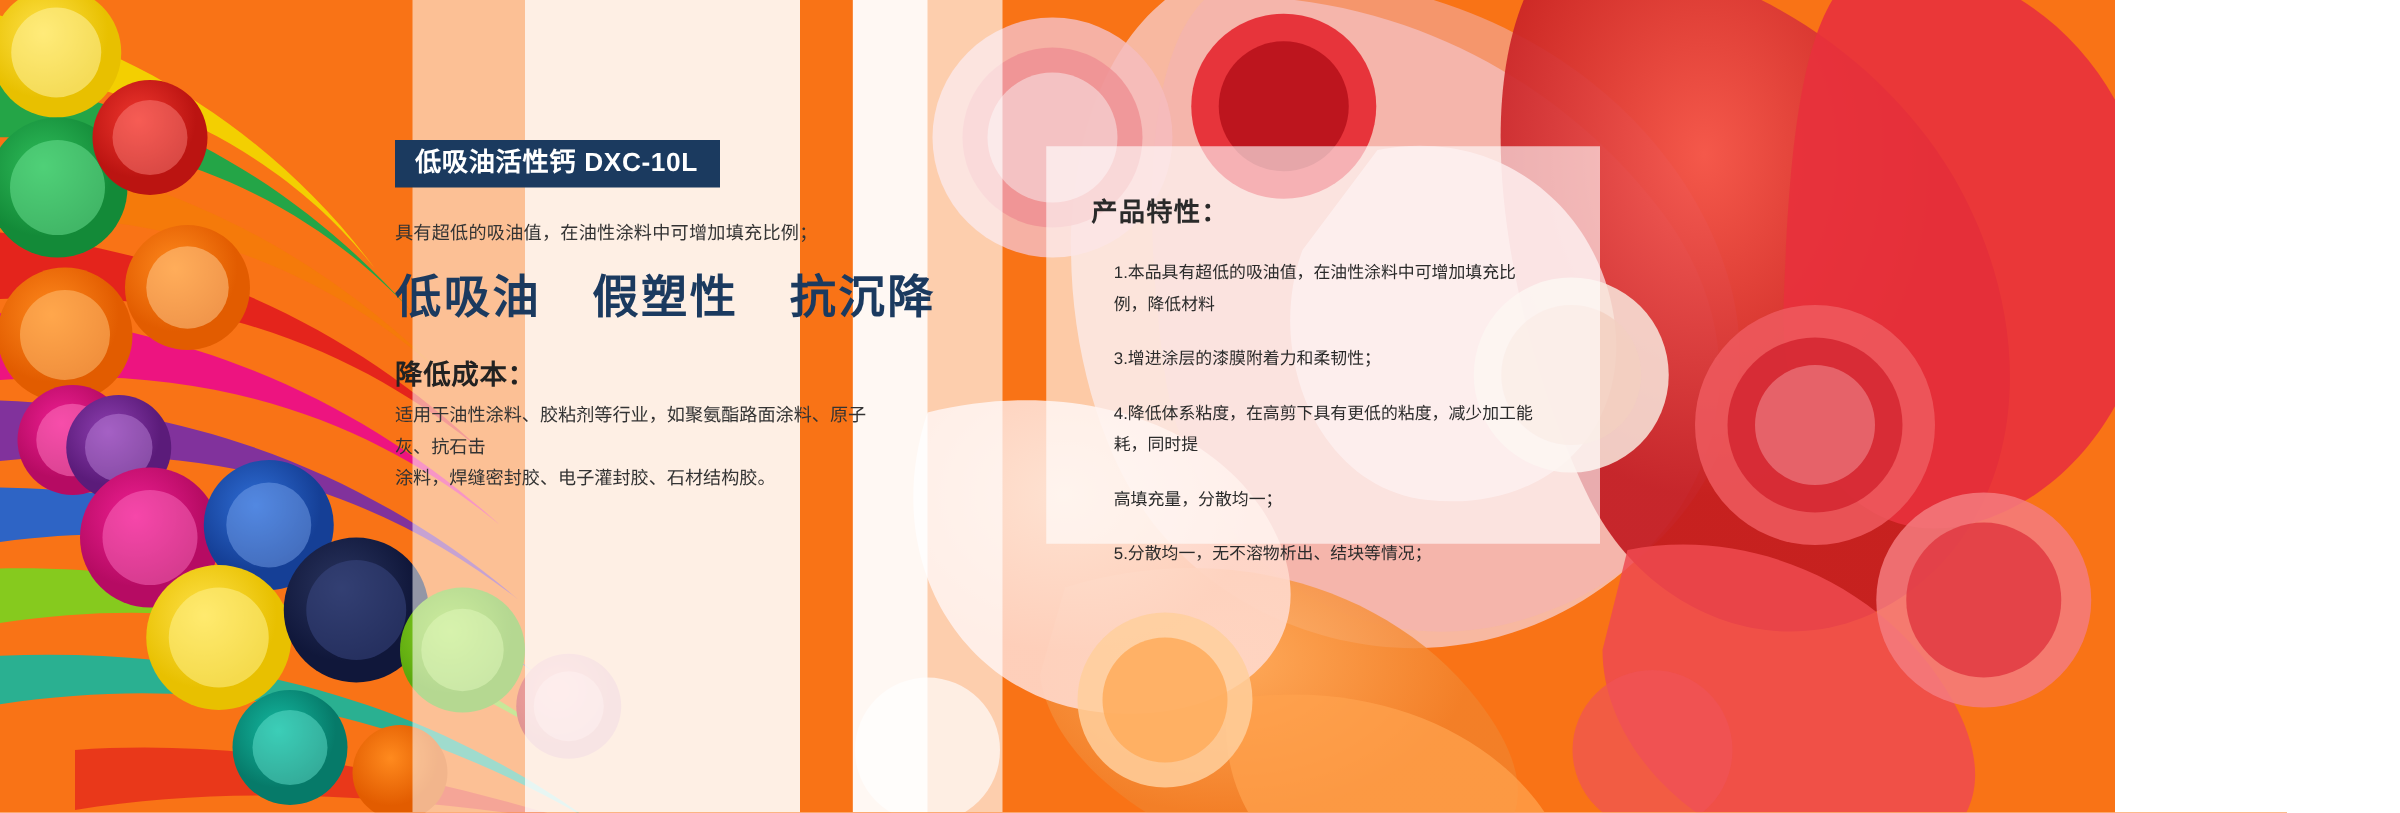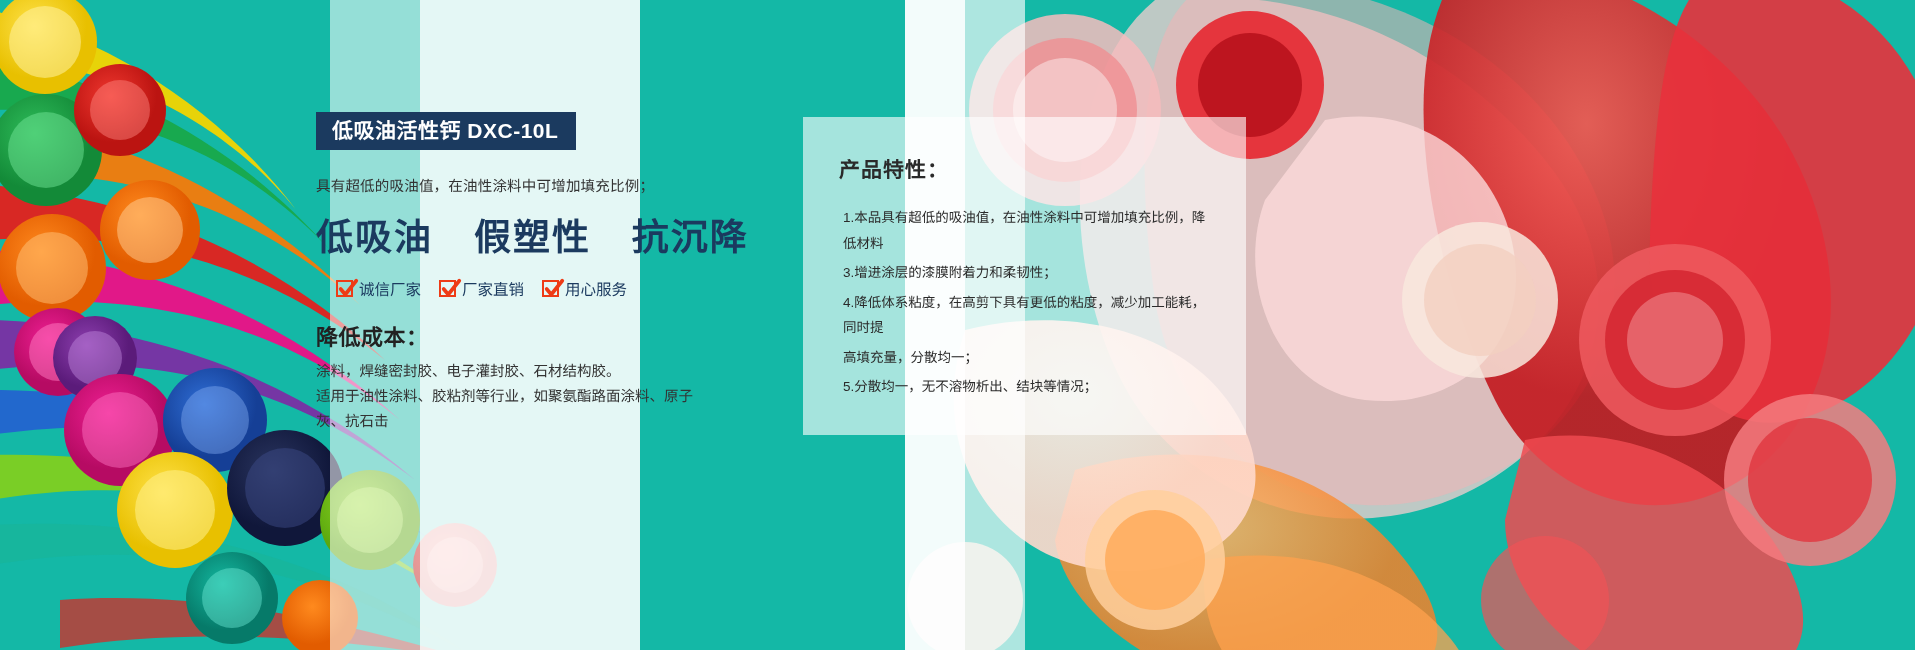"低吸油活性钙 DXC-10L" .banner { background: #14b8a6 -> #f97316; width: 1915px -> 1692px }
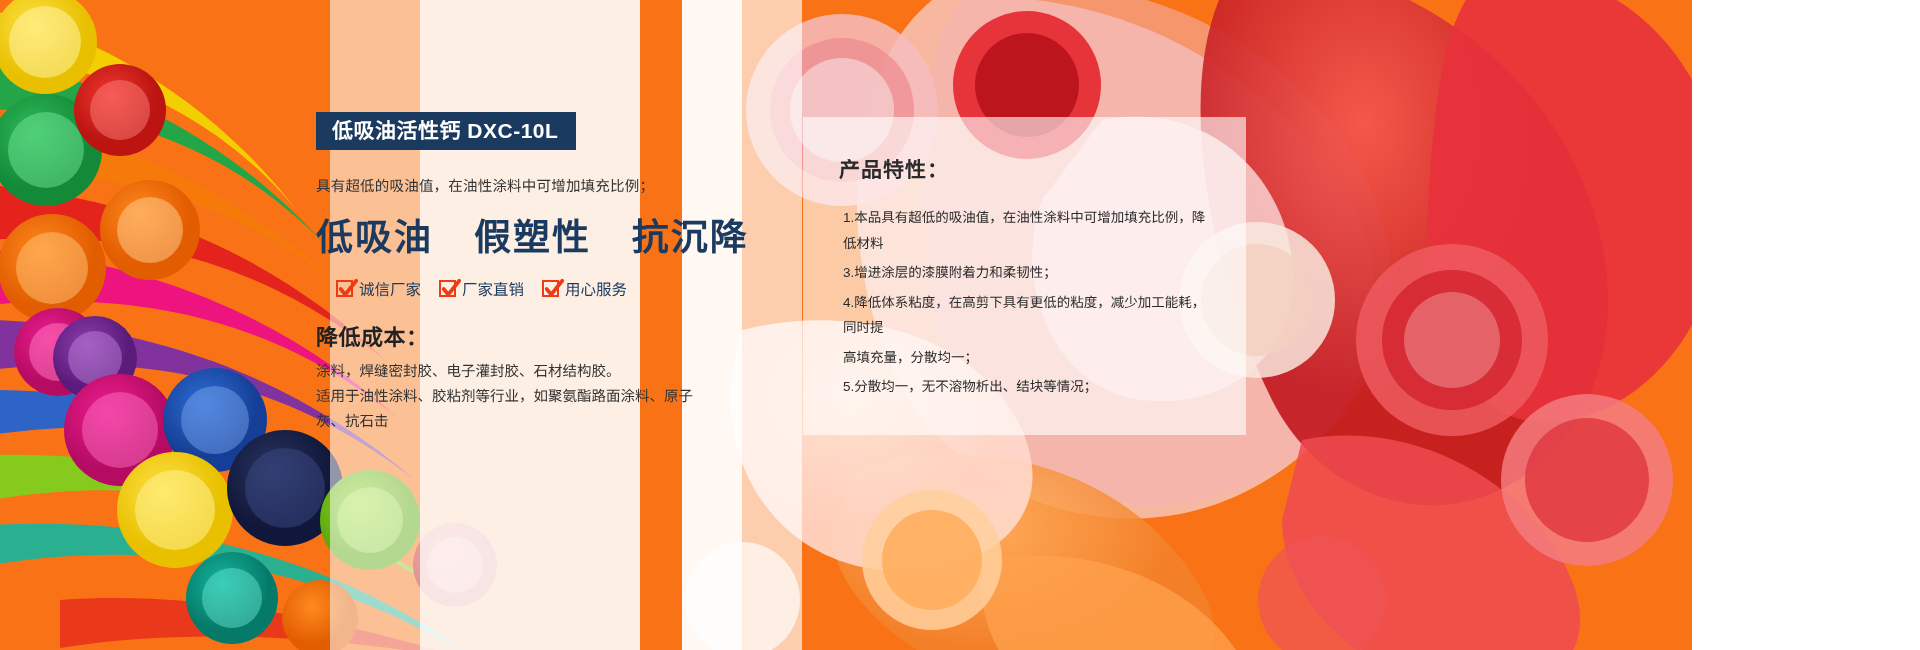"产品特性：" .panel { left: 803px -> 837px }
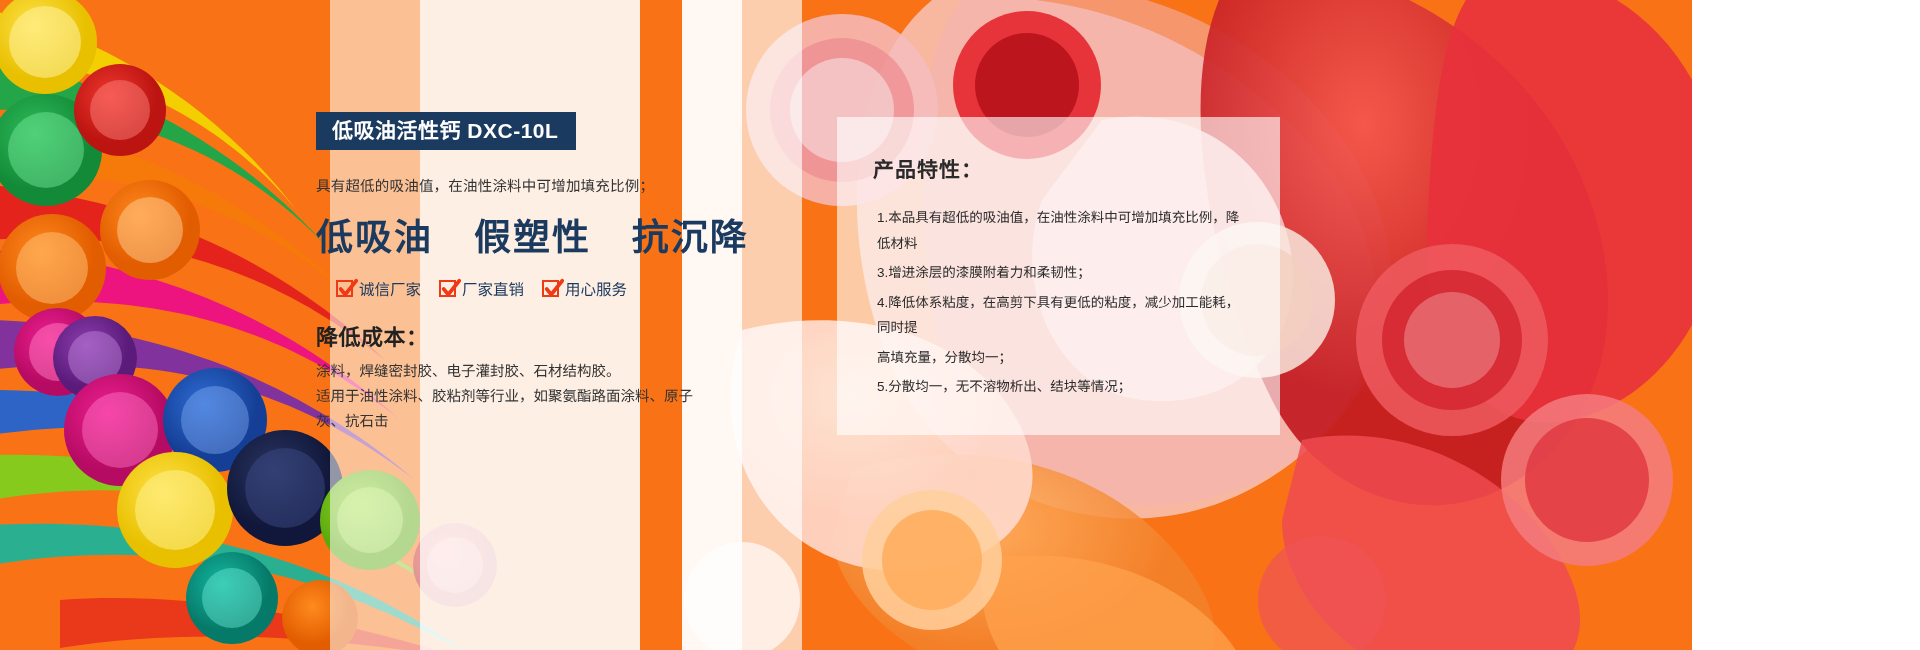"1.本品具有超低的吸油值，在油性涂料中可增加填充比例，降低材料" .panel-list p { margin: 4px -> 18px }
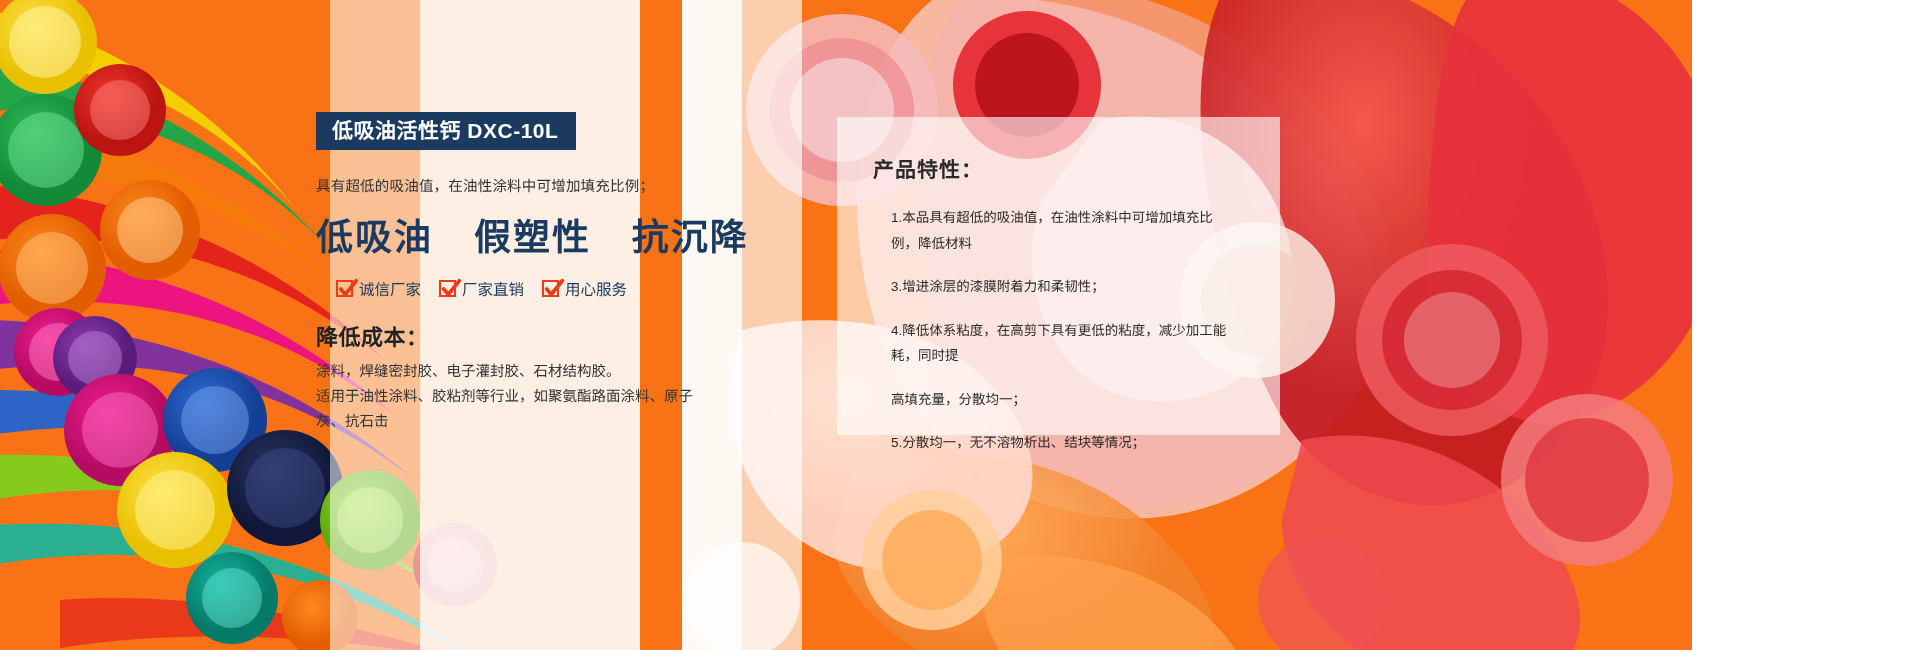"诚信厂家" div.badges { html: <div> <div> <span> <svg> <path></path> </svg> </span> <span>诚信厂家</span> </div> <div> <span> <svg> <path></path> </svg> </span> <span>厂家直销</span> </div> <div> <span> <svg> <path></path> </svg> </span> <span>用心服务</span> </div> </div> -> none }
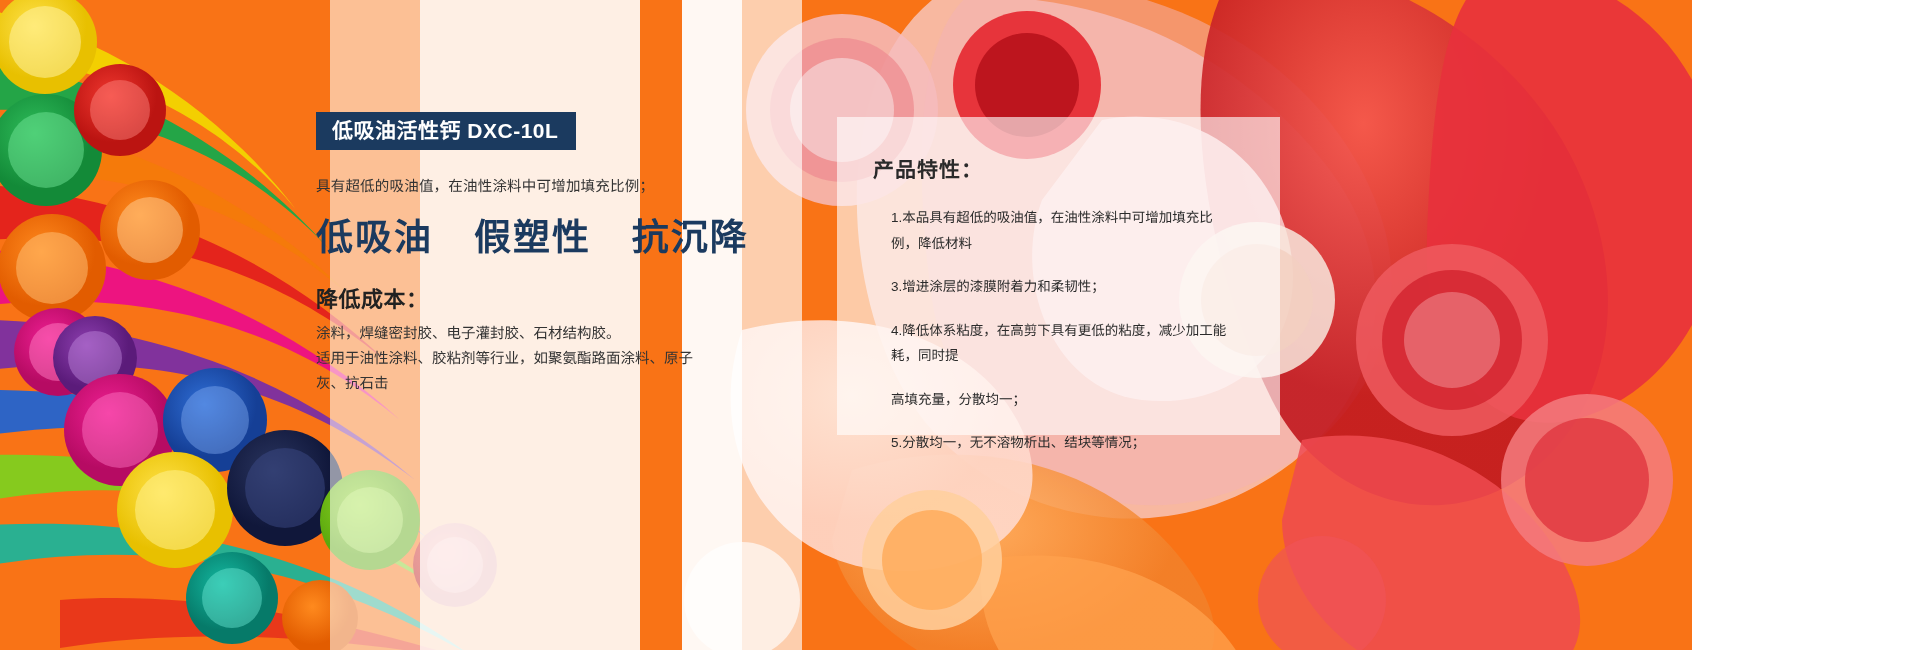"涂料，焊缝密封胶、电子灌封胶、石材结构胶。" div { order: before "适用于油性涂料、胶粘剂等行业，如聚氨酯路面涂料、原子灰、抗石击" -> after "适用于油性涂料、胶粘剂等行业，如聚氨酯路面涂料、原子灰、抗石击" }
